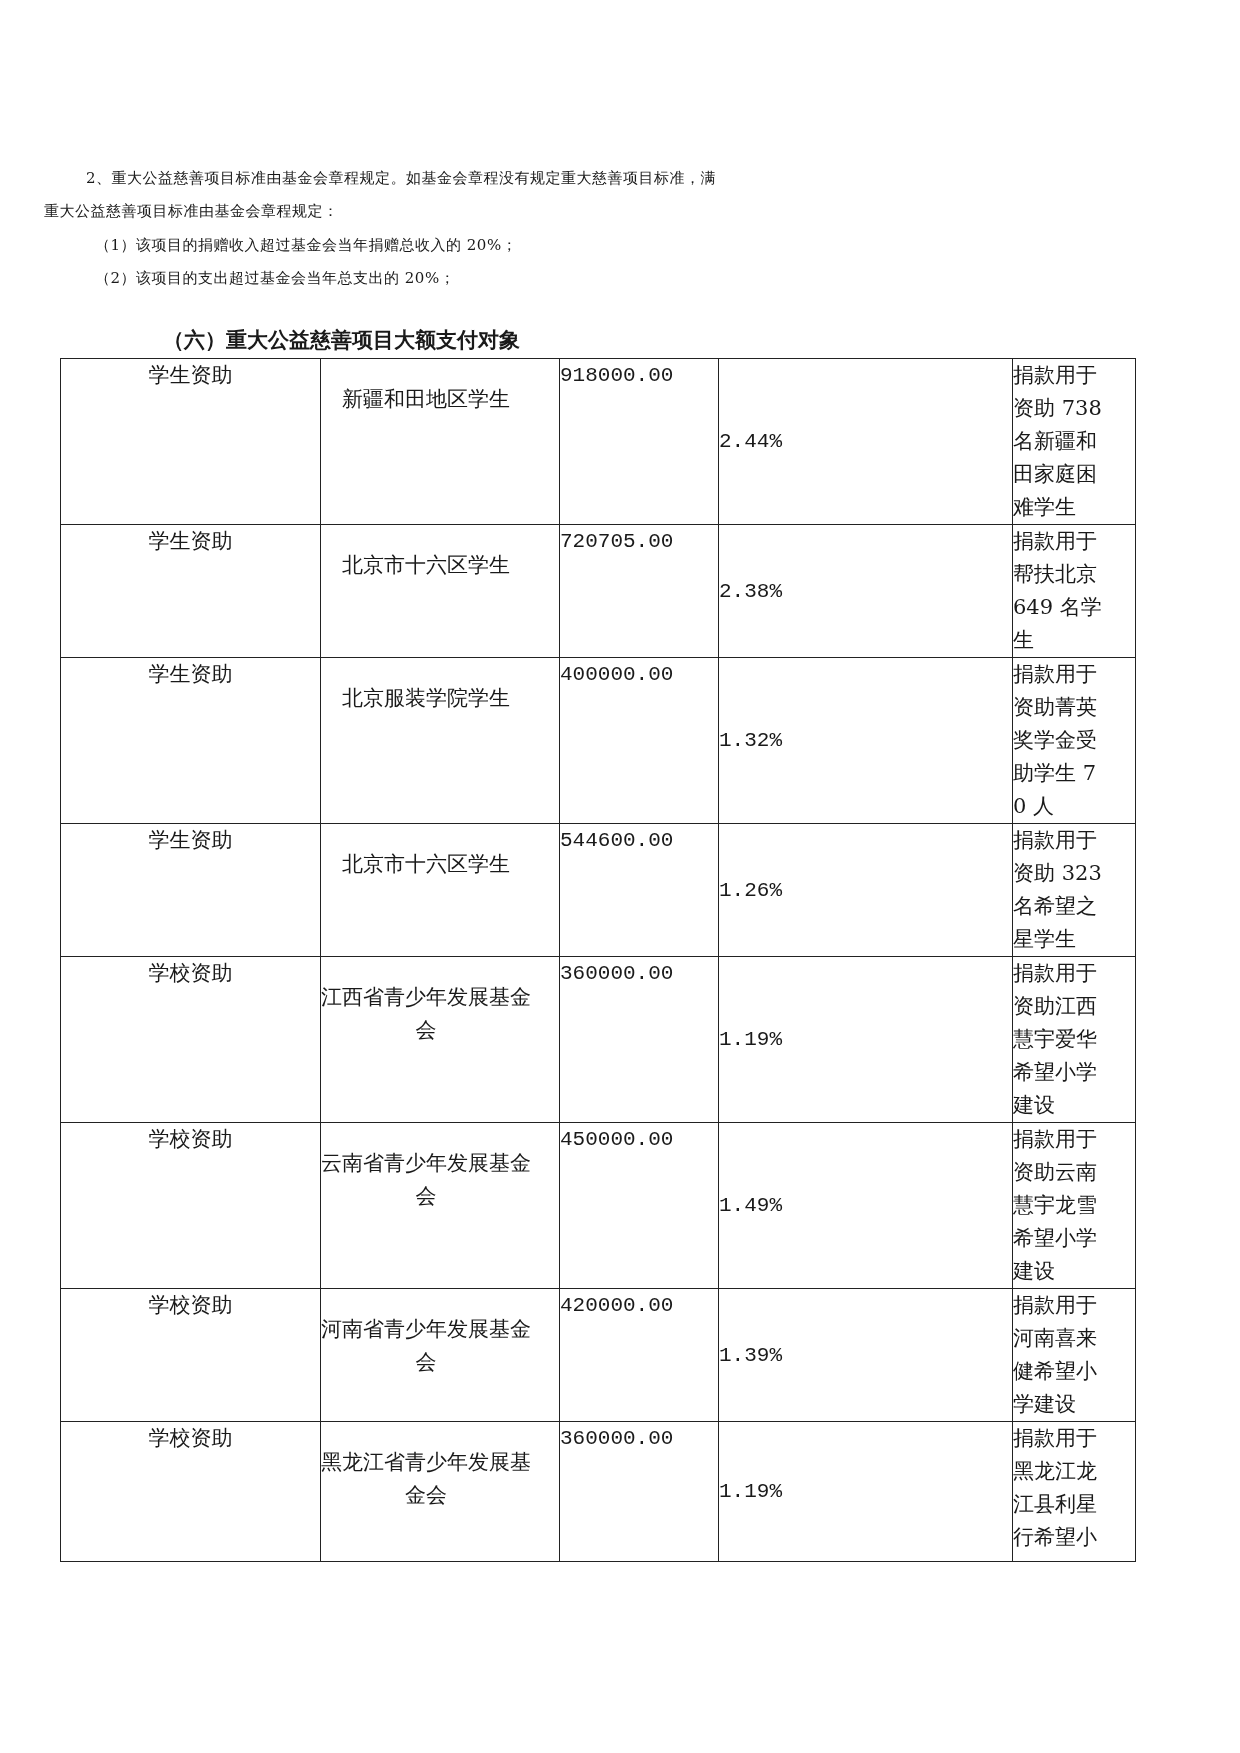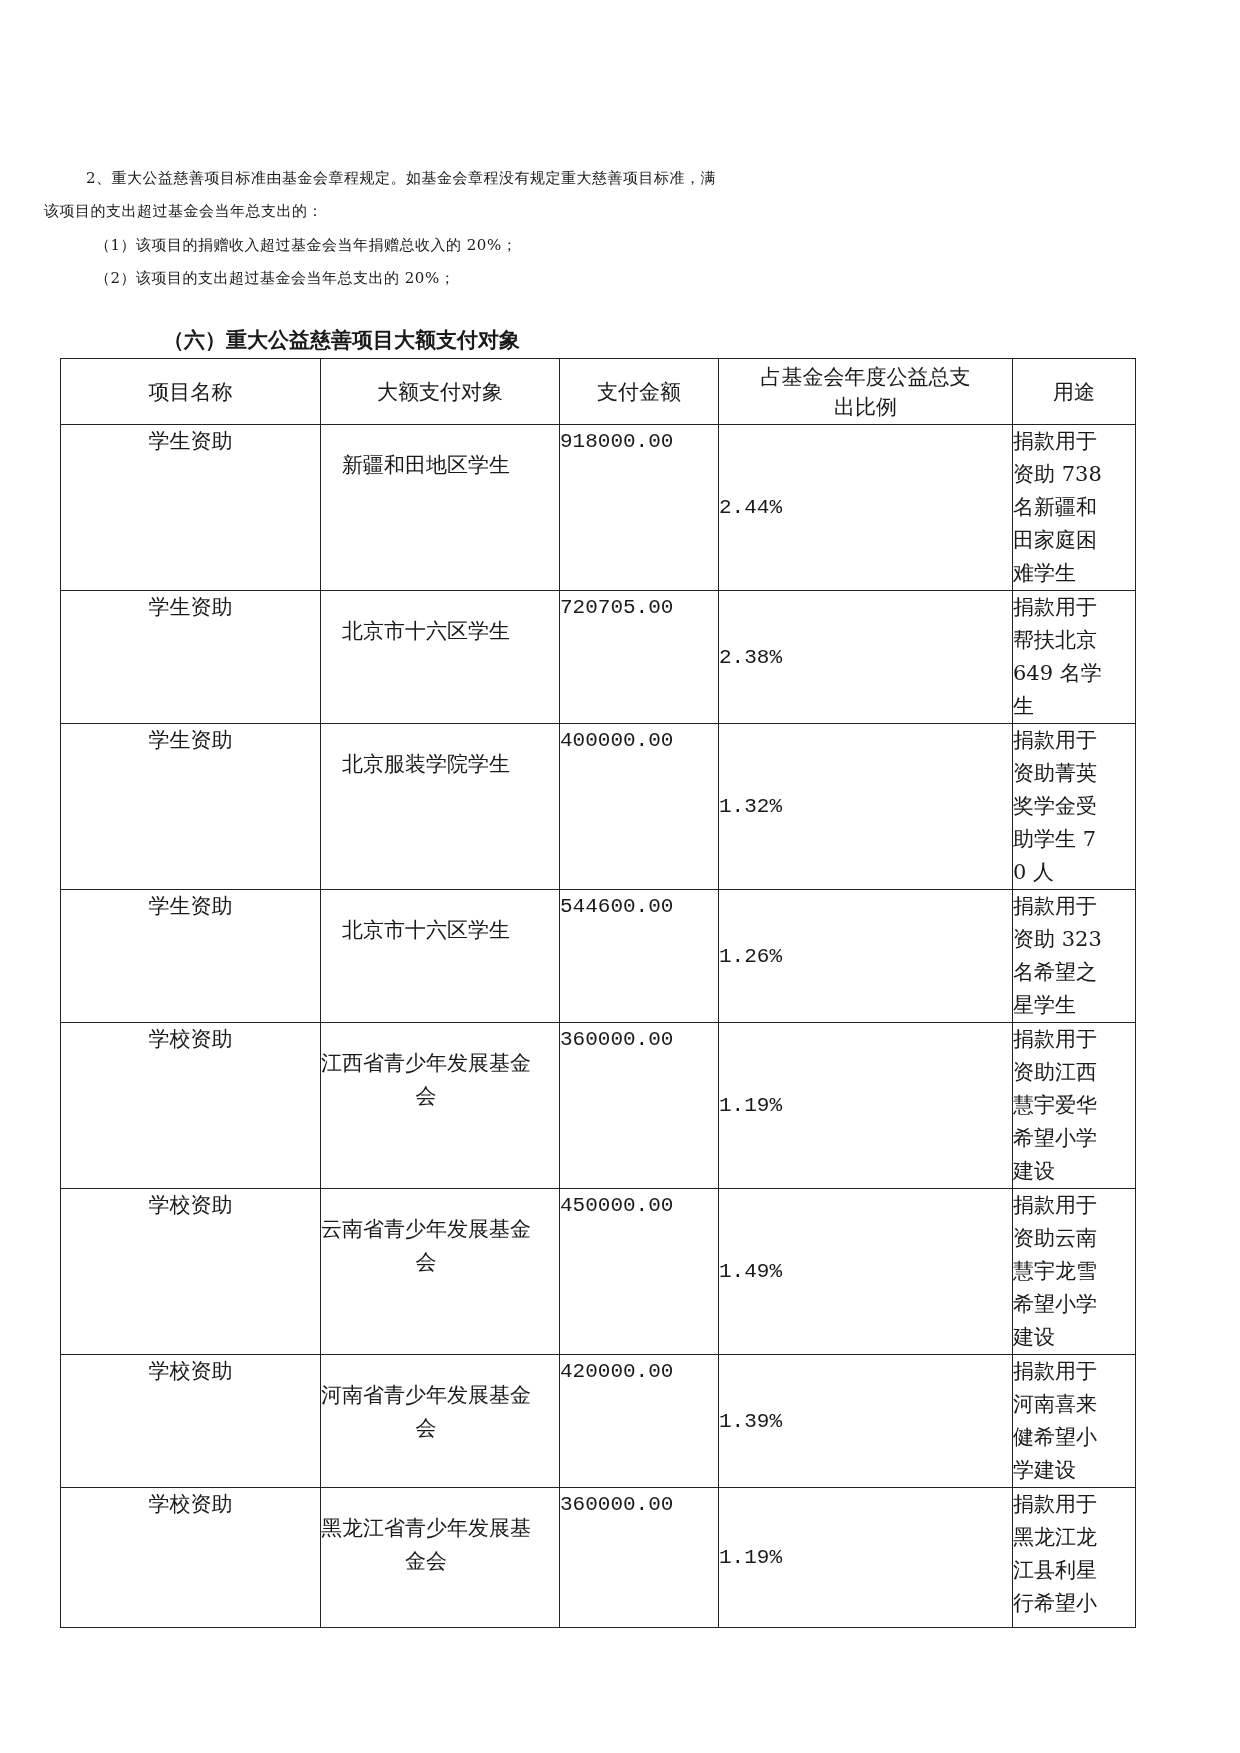"该项目的支出超过基金会当年总支出的：" div.para { text: 该项目的支出超过基金会当年总支出的 -> 重大公益慈善项目标准由基金会章程规定 }
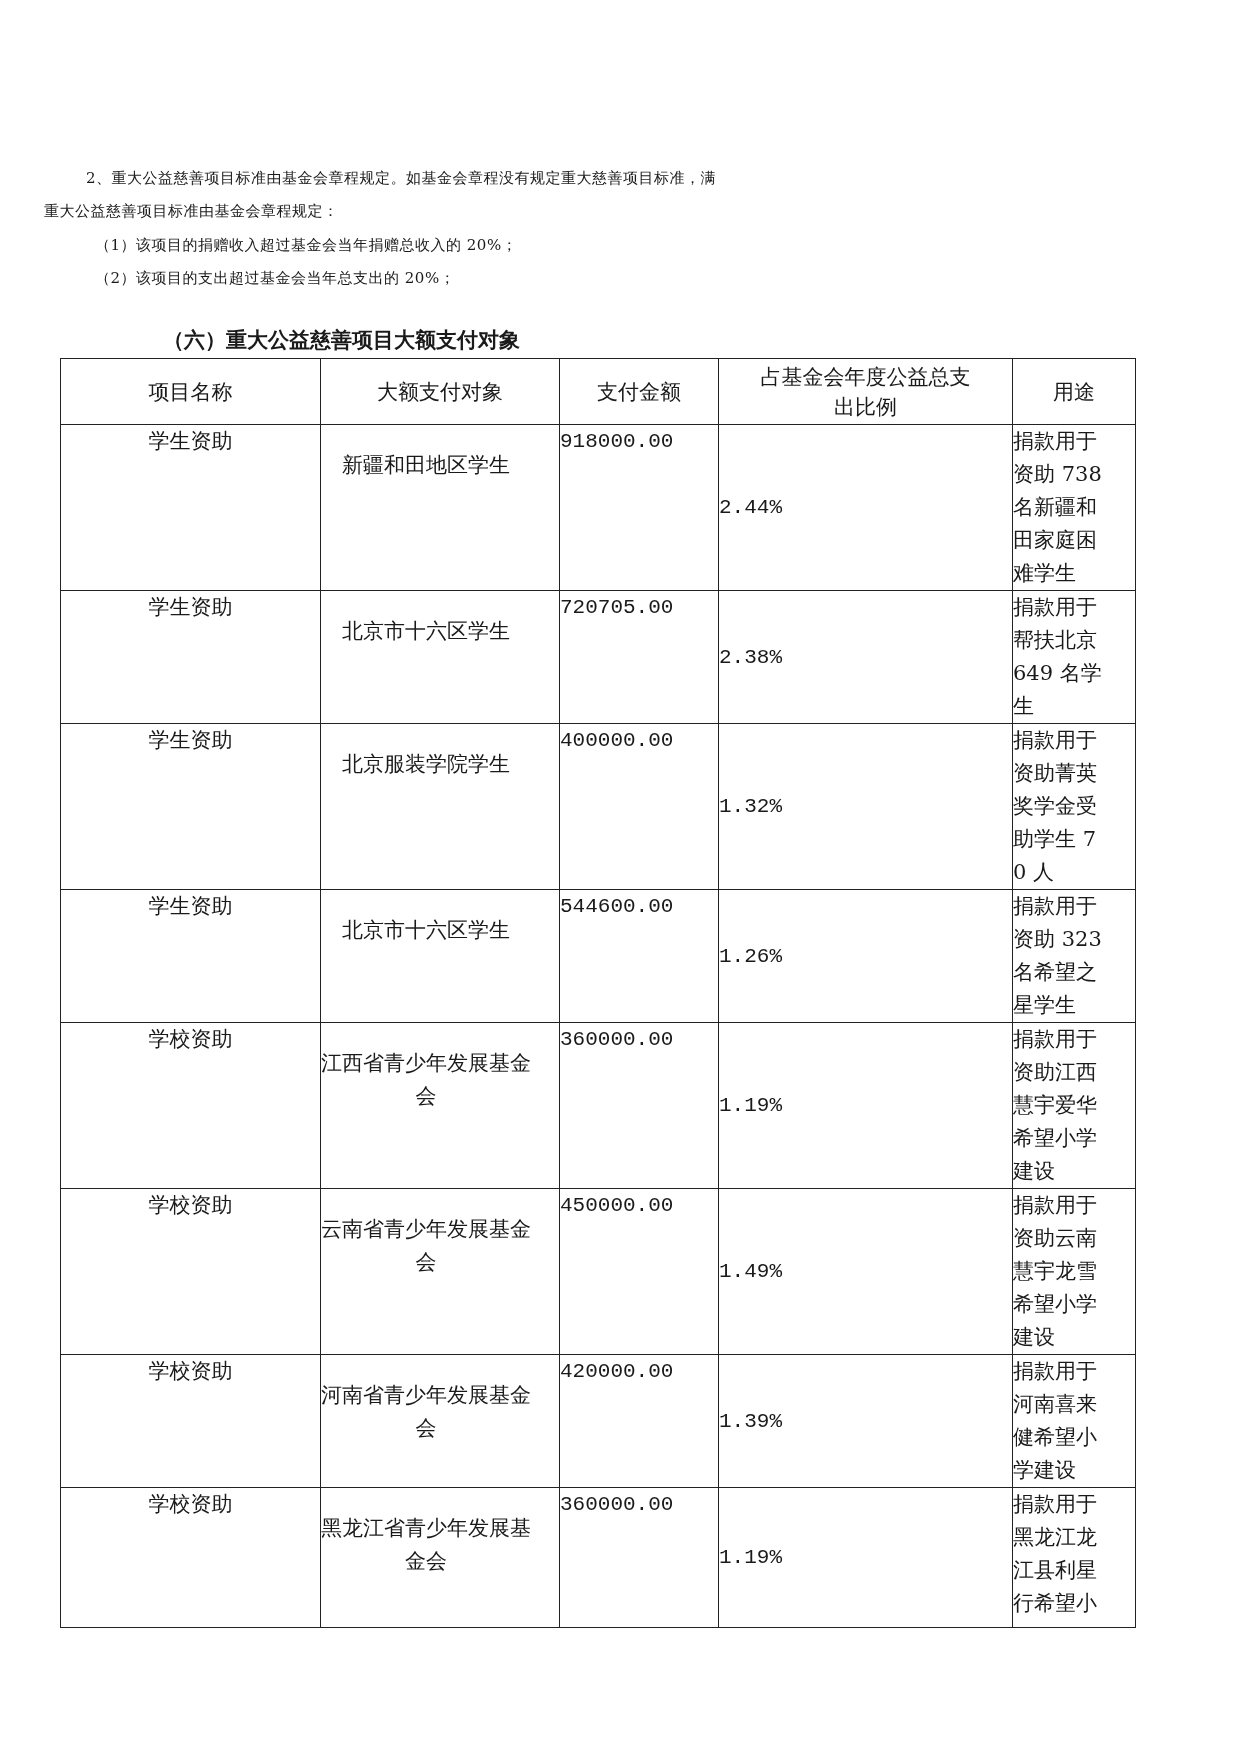"项目名称" tr { html: <tr> <th>项目名称</th> <th>大额支付对象</th> <th>支付金额</th> <th> <span>占基金会年度公益总支出比例</span> </th> <th>用途</th> </tr> -> none }
